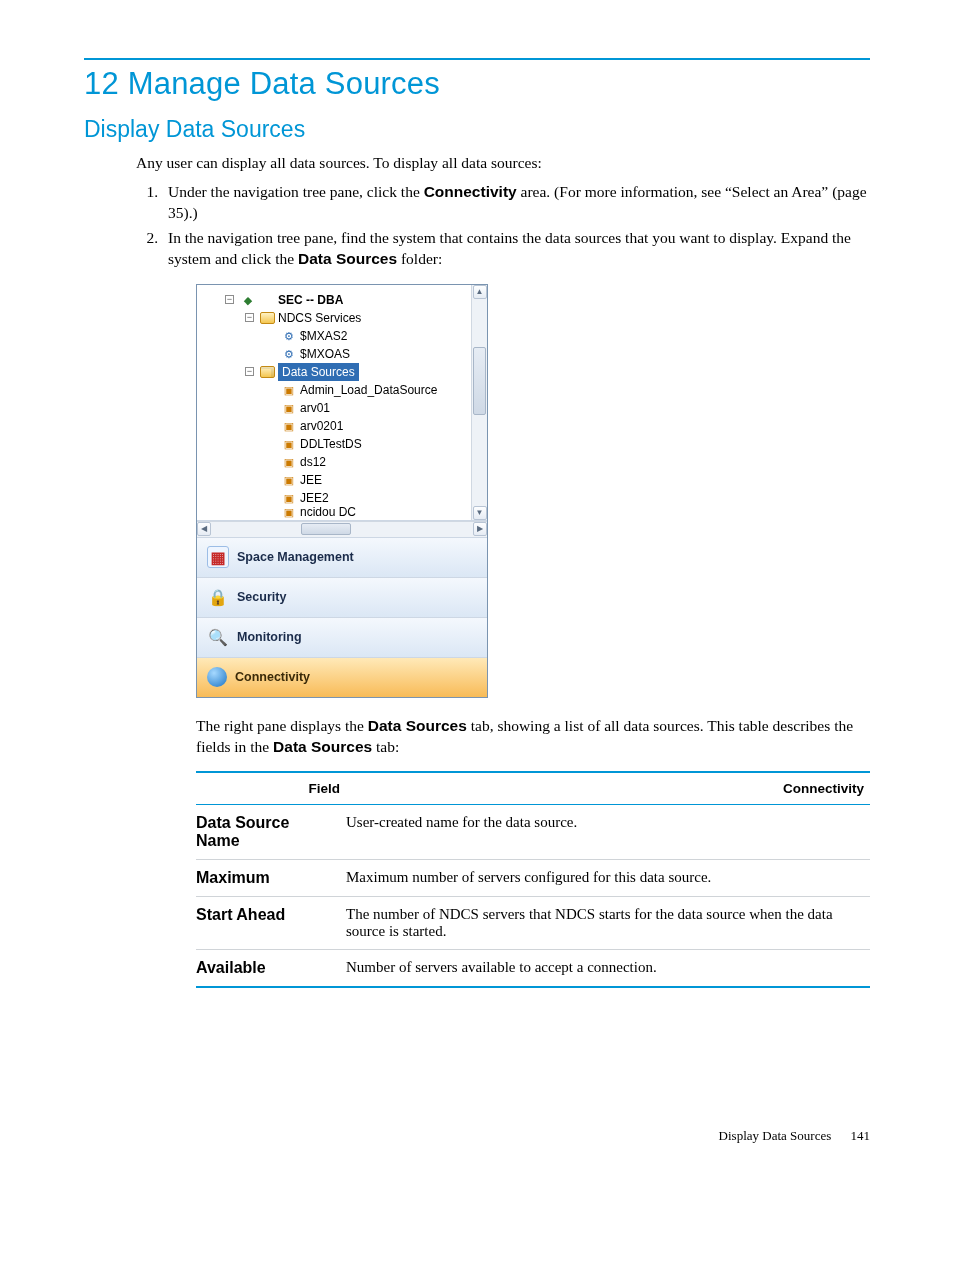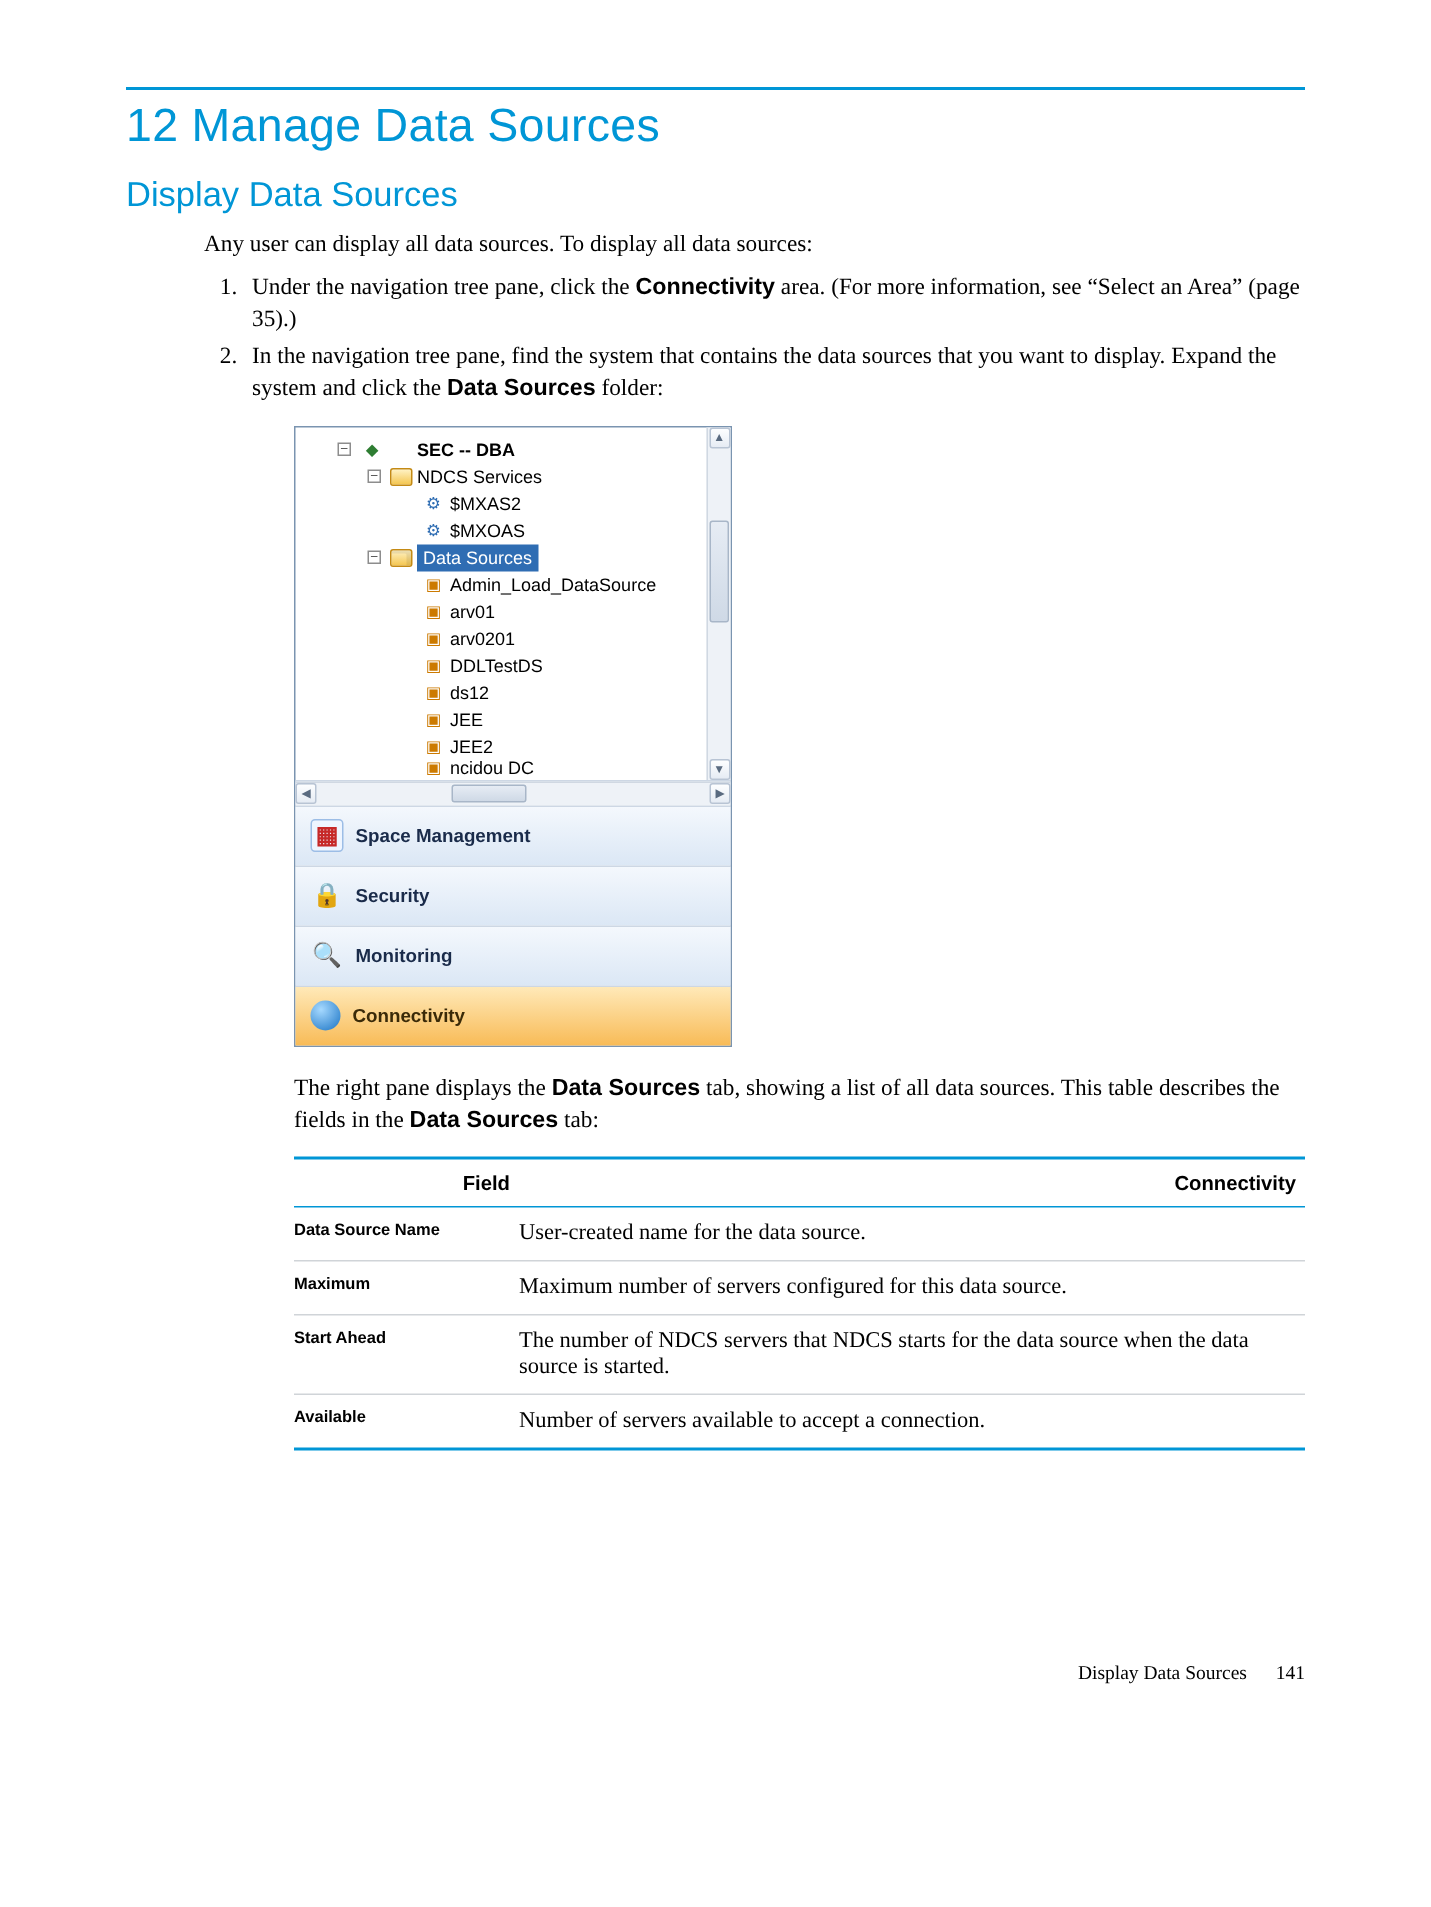"Data Source Name" table.fields td.f { font-size: 11px -> 16px }
